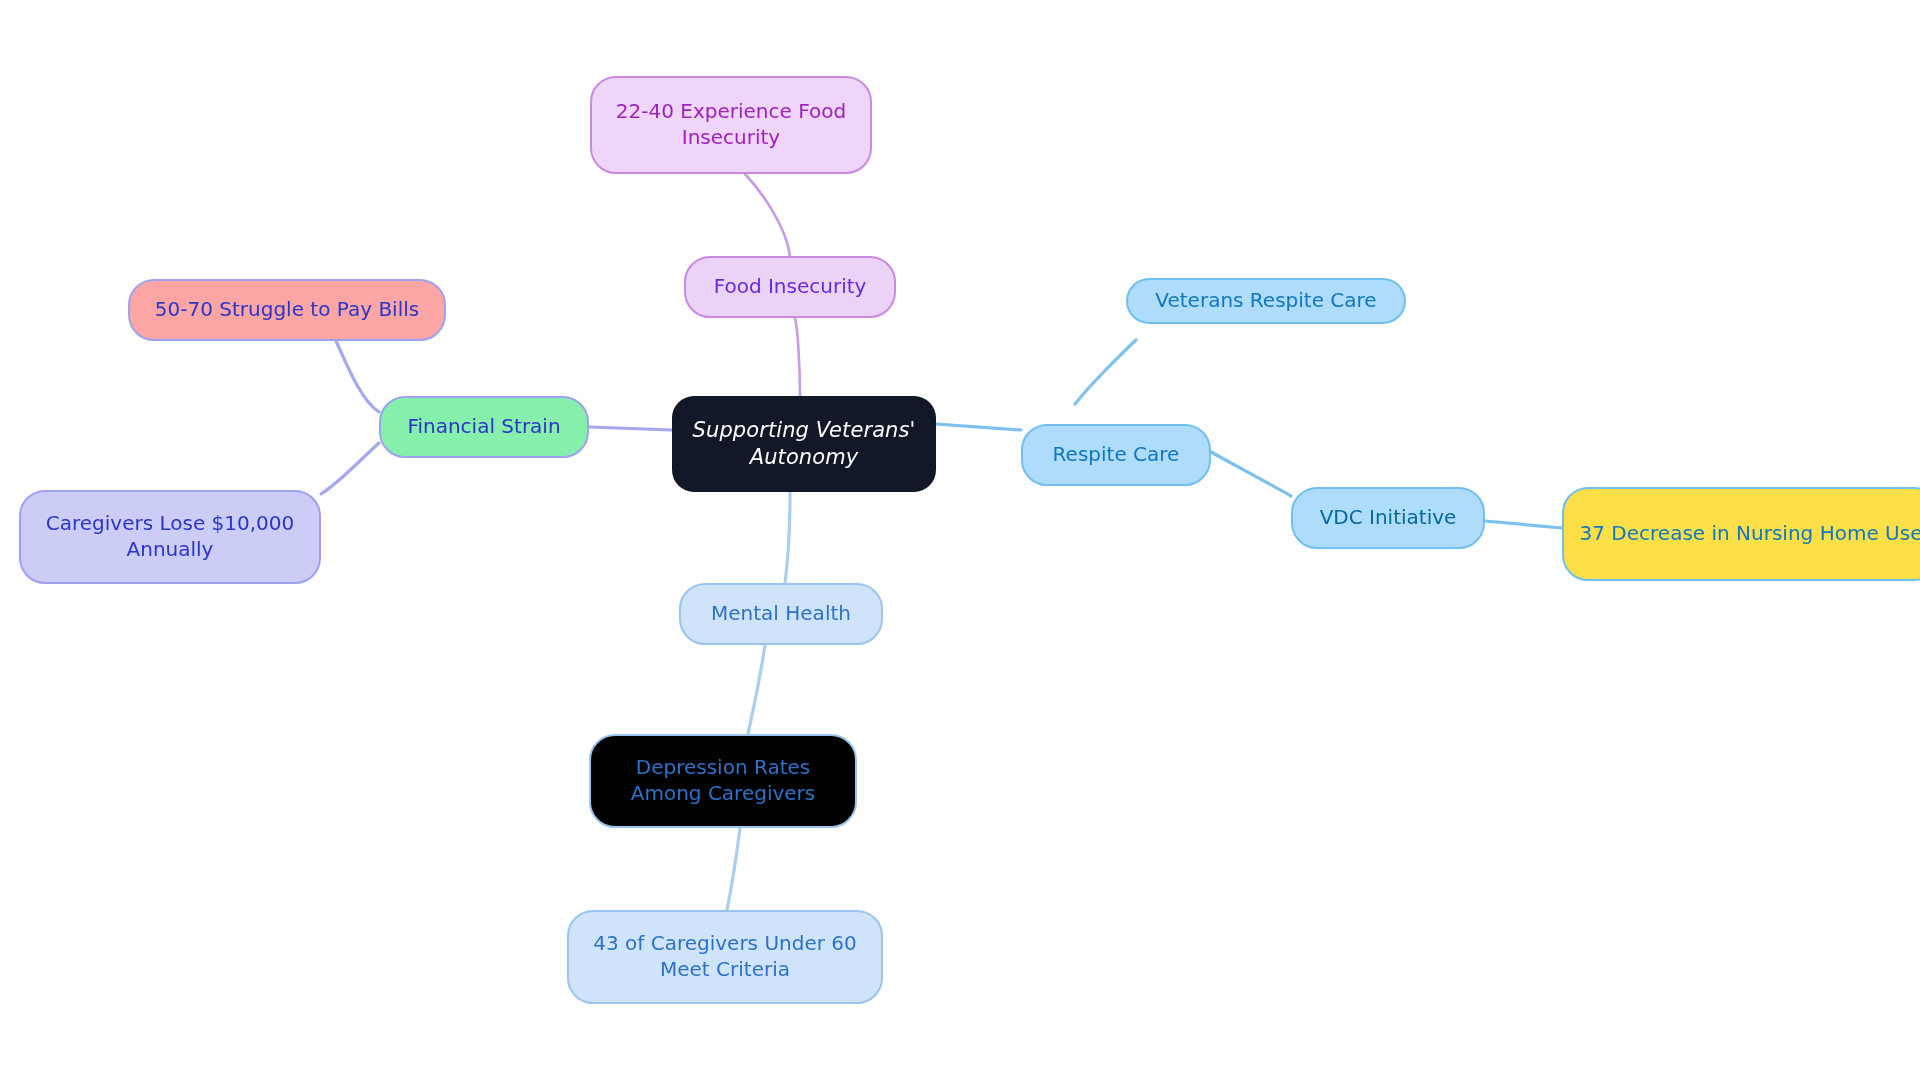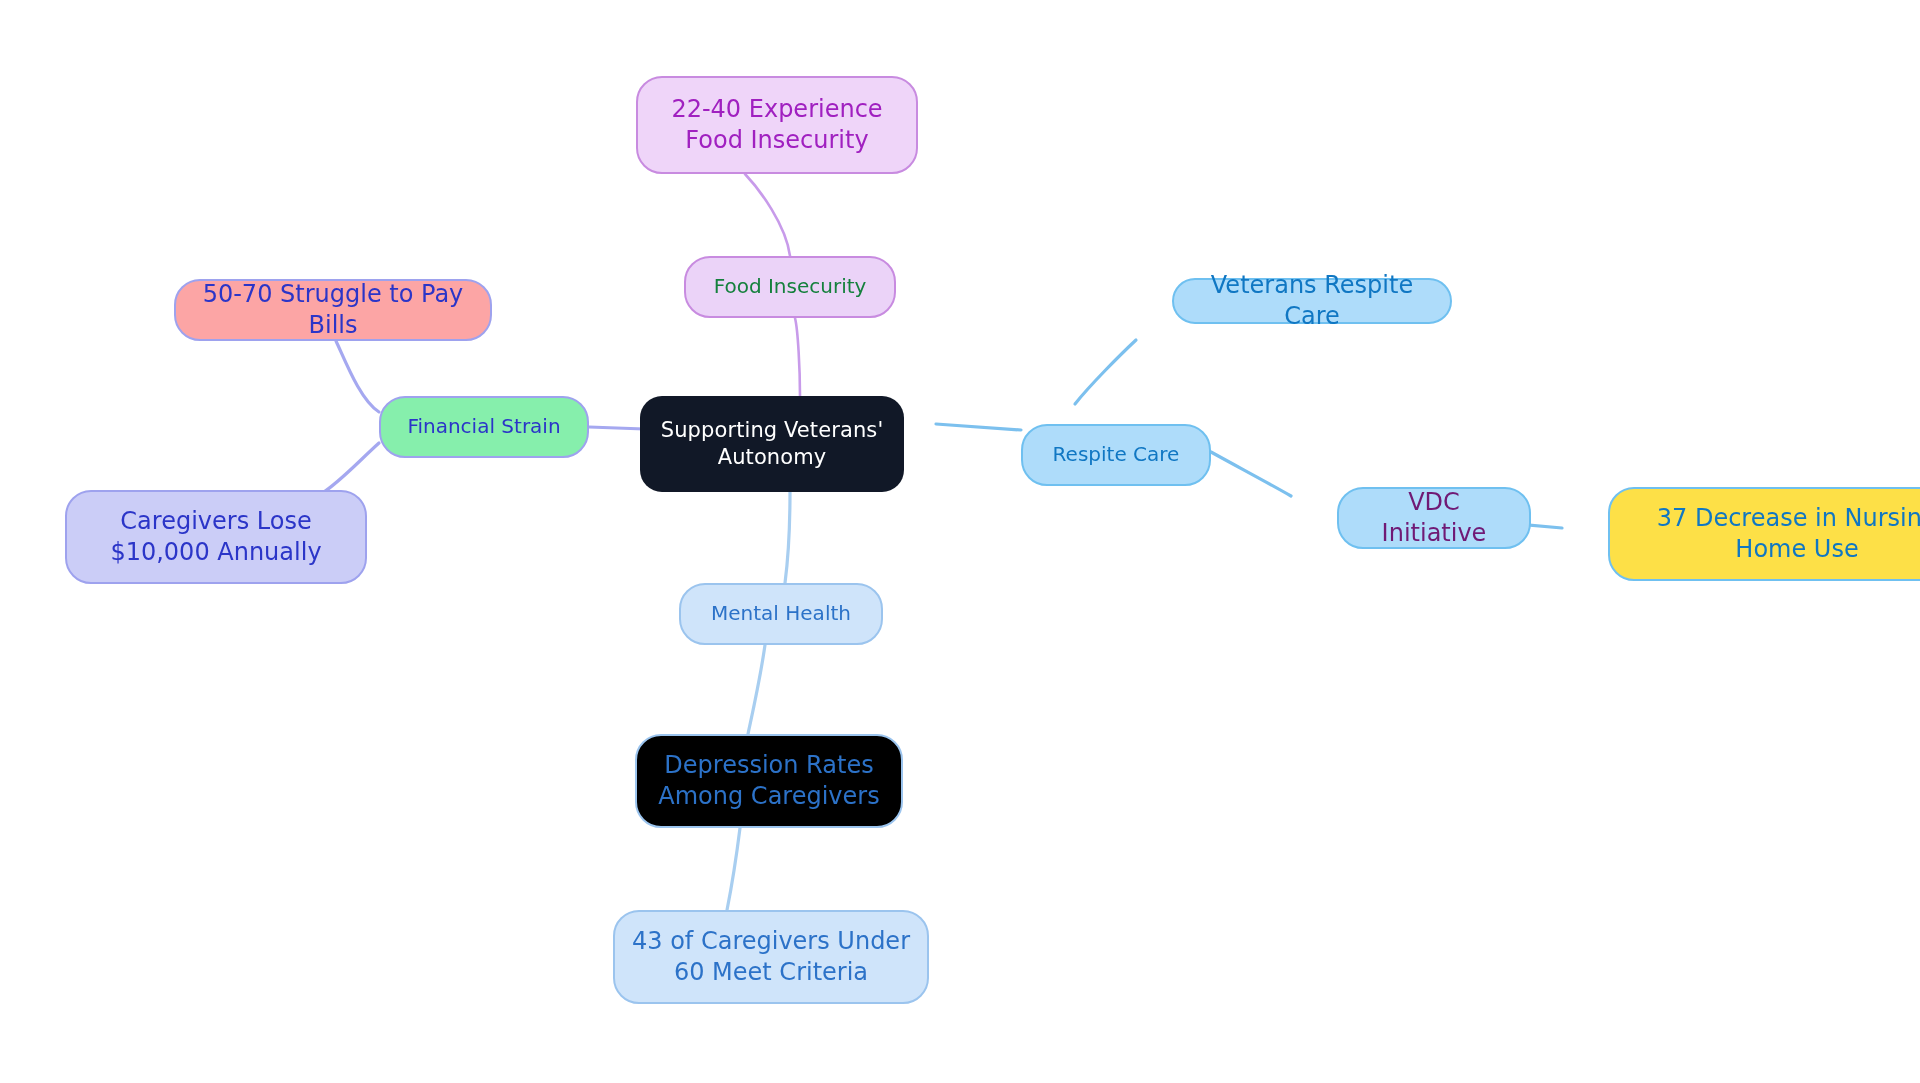"22-40 Experience Food Insecurity" .node.leaf { font-size: 24px -> 20px; margin-left: 46px -> none }
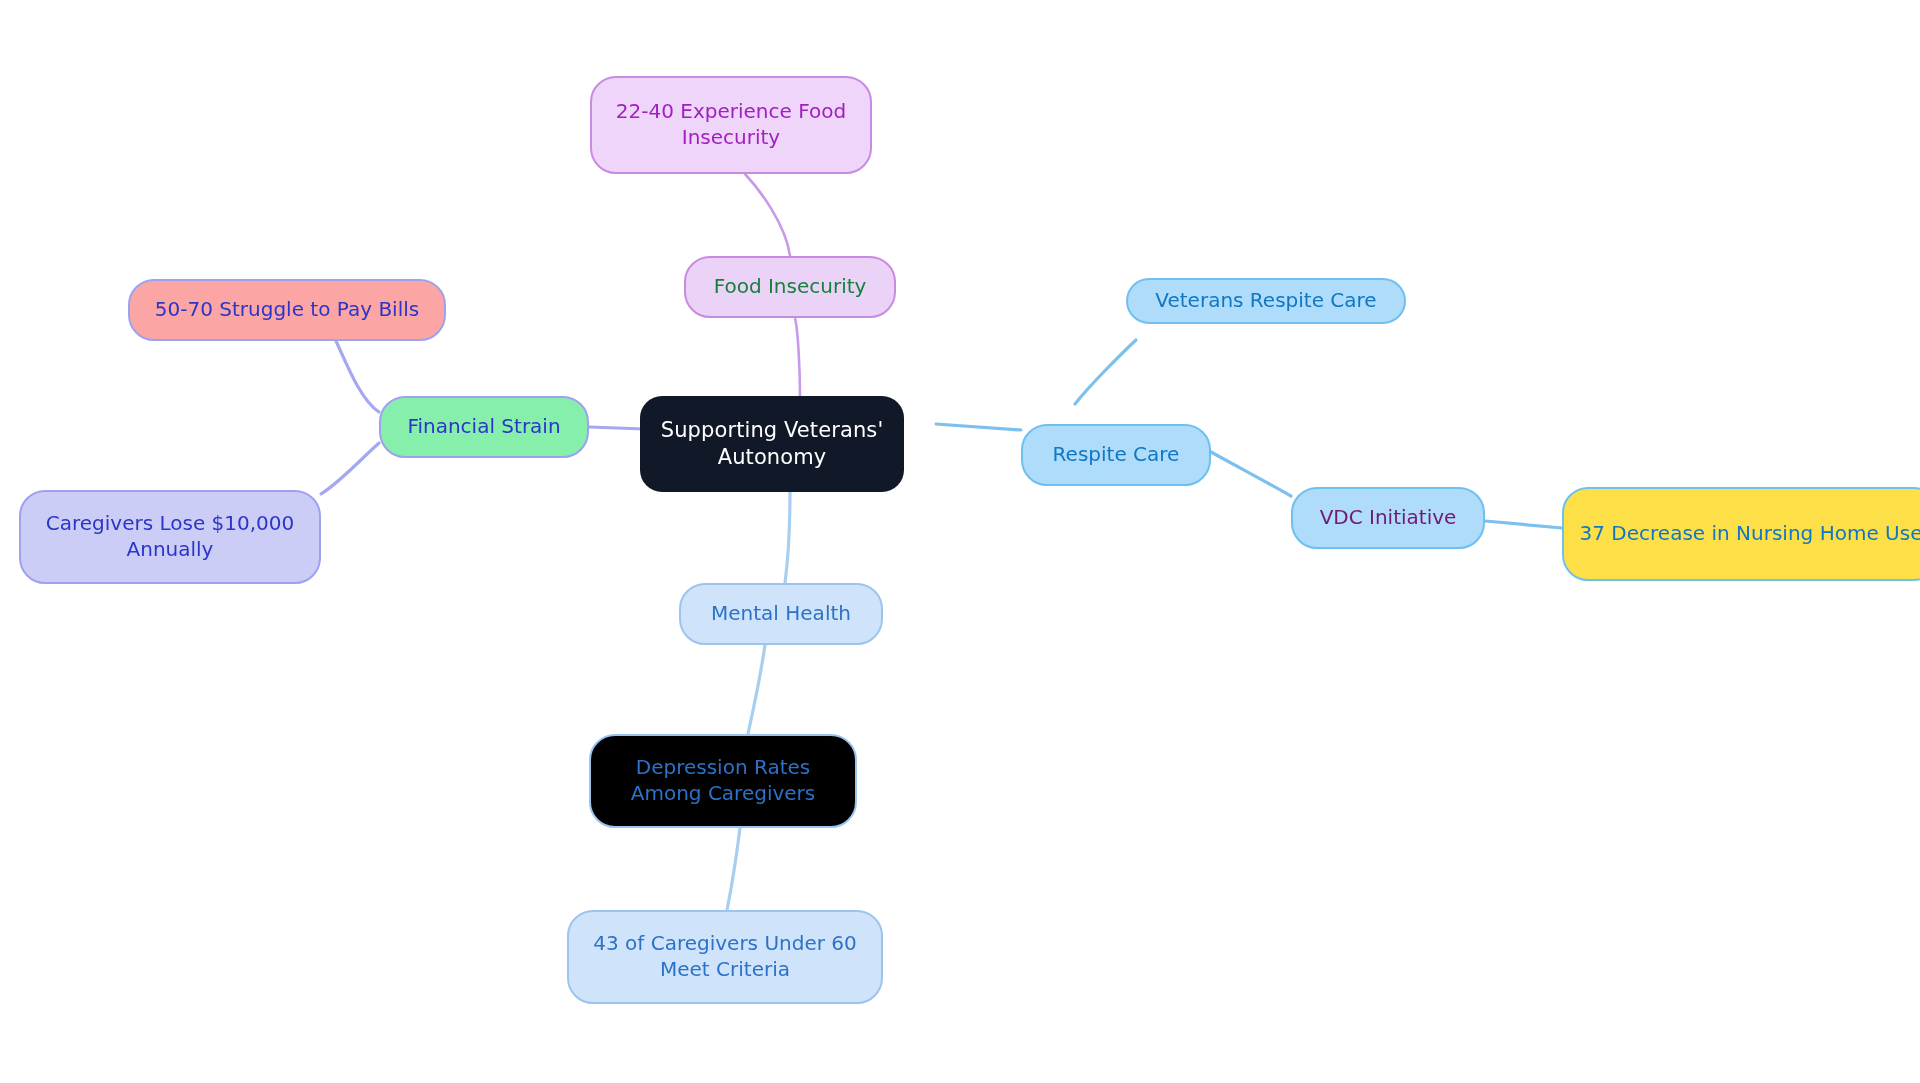"Food Insecurity" div.node { color: #15803d -> #6d28d9 }
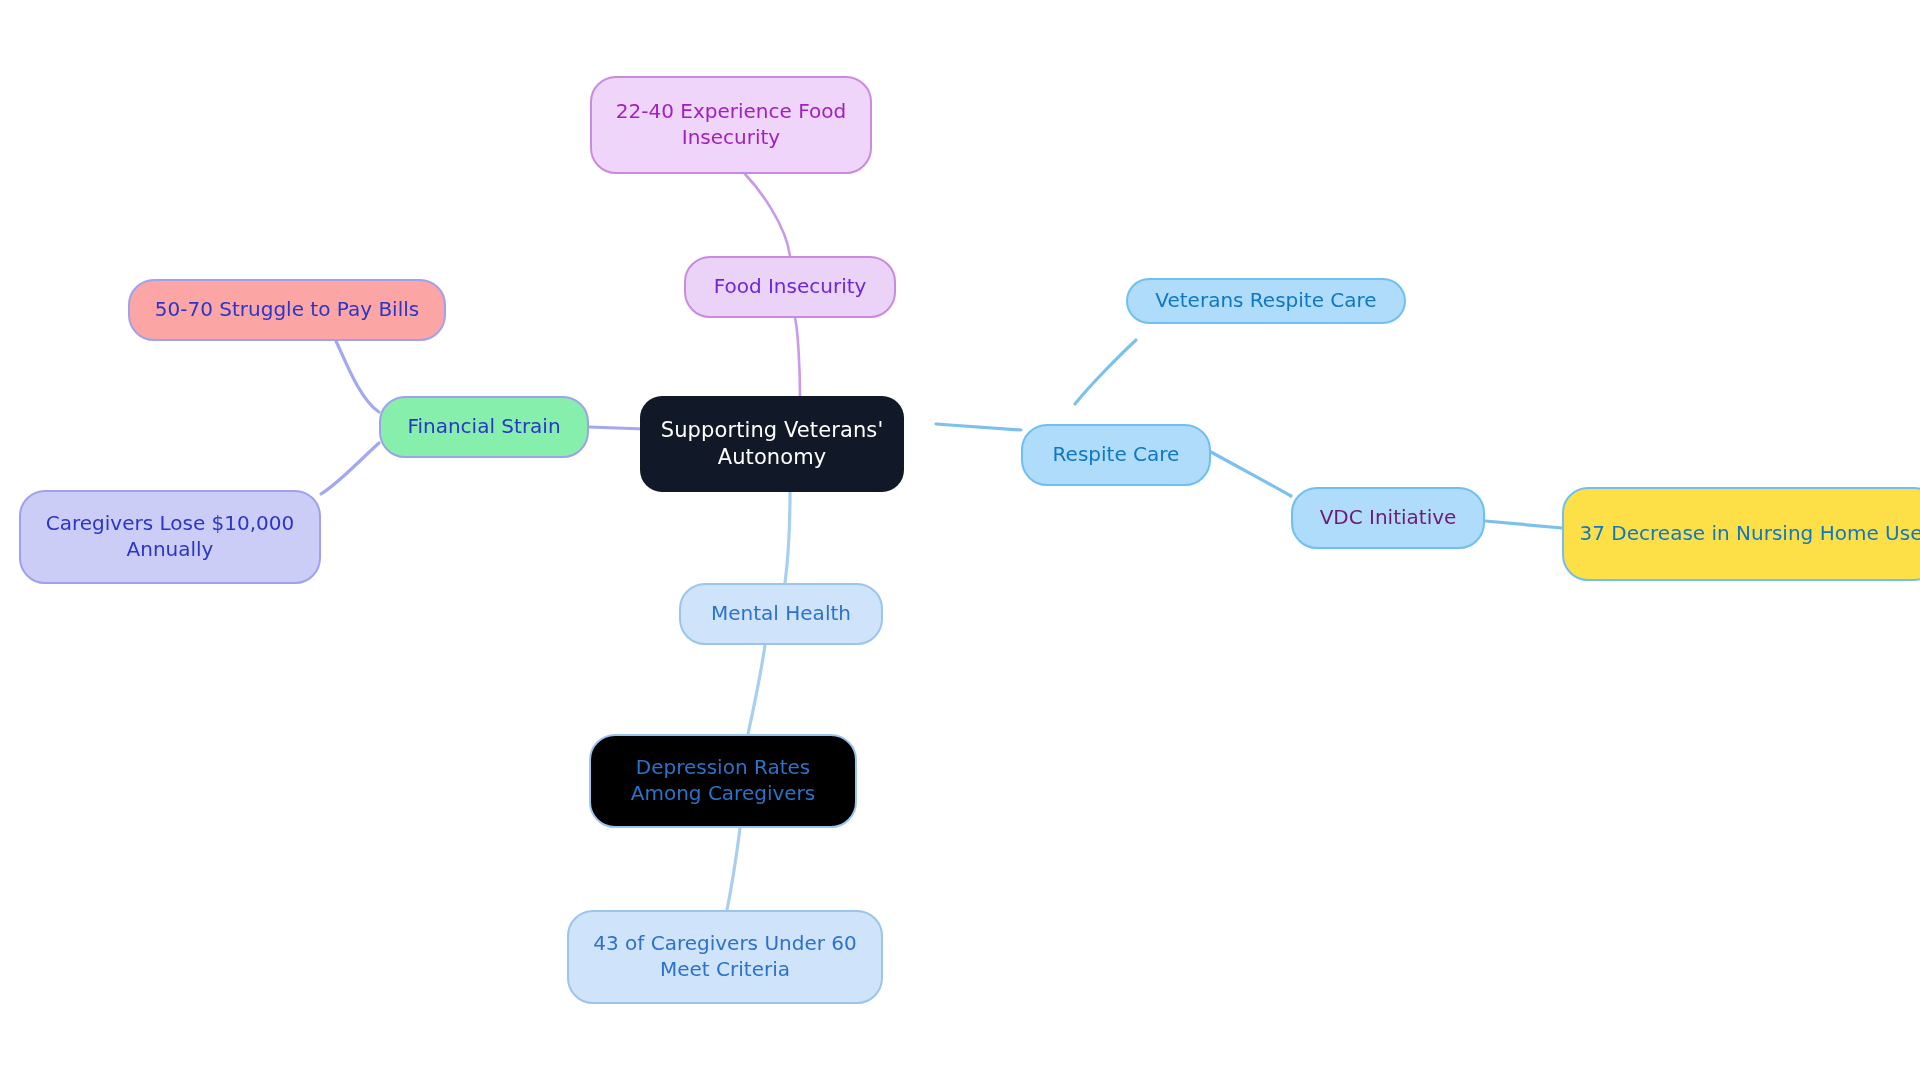"Supporting Veterans' Autonomy" div.node { font-style: none -> italic; left: 640px -> 672px }
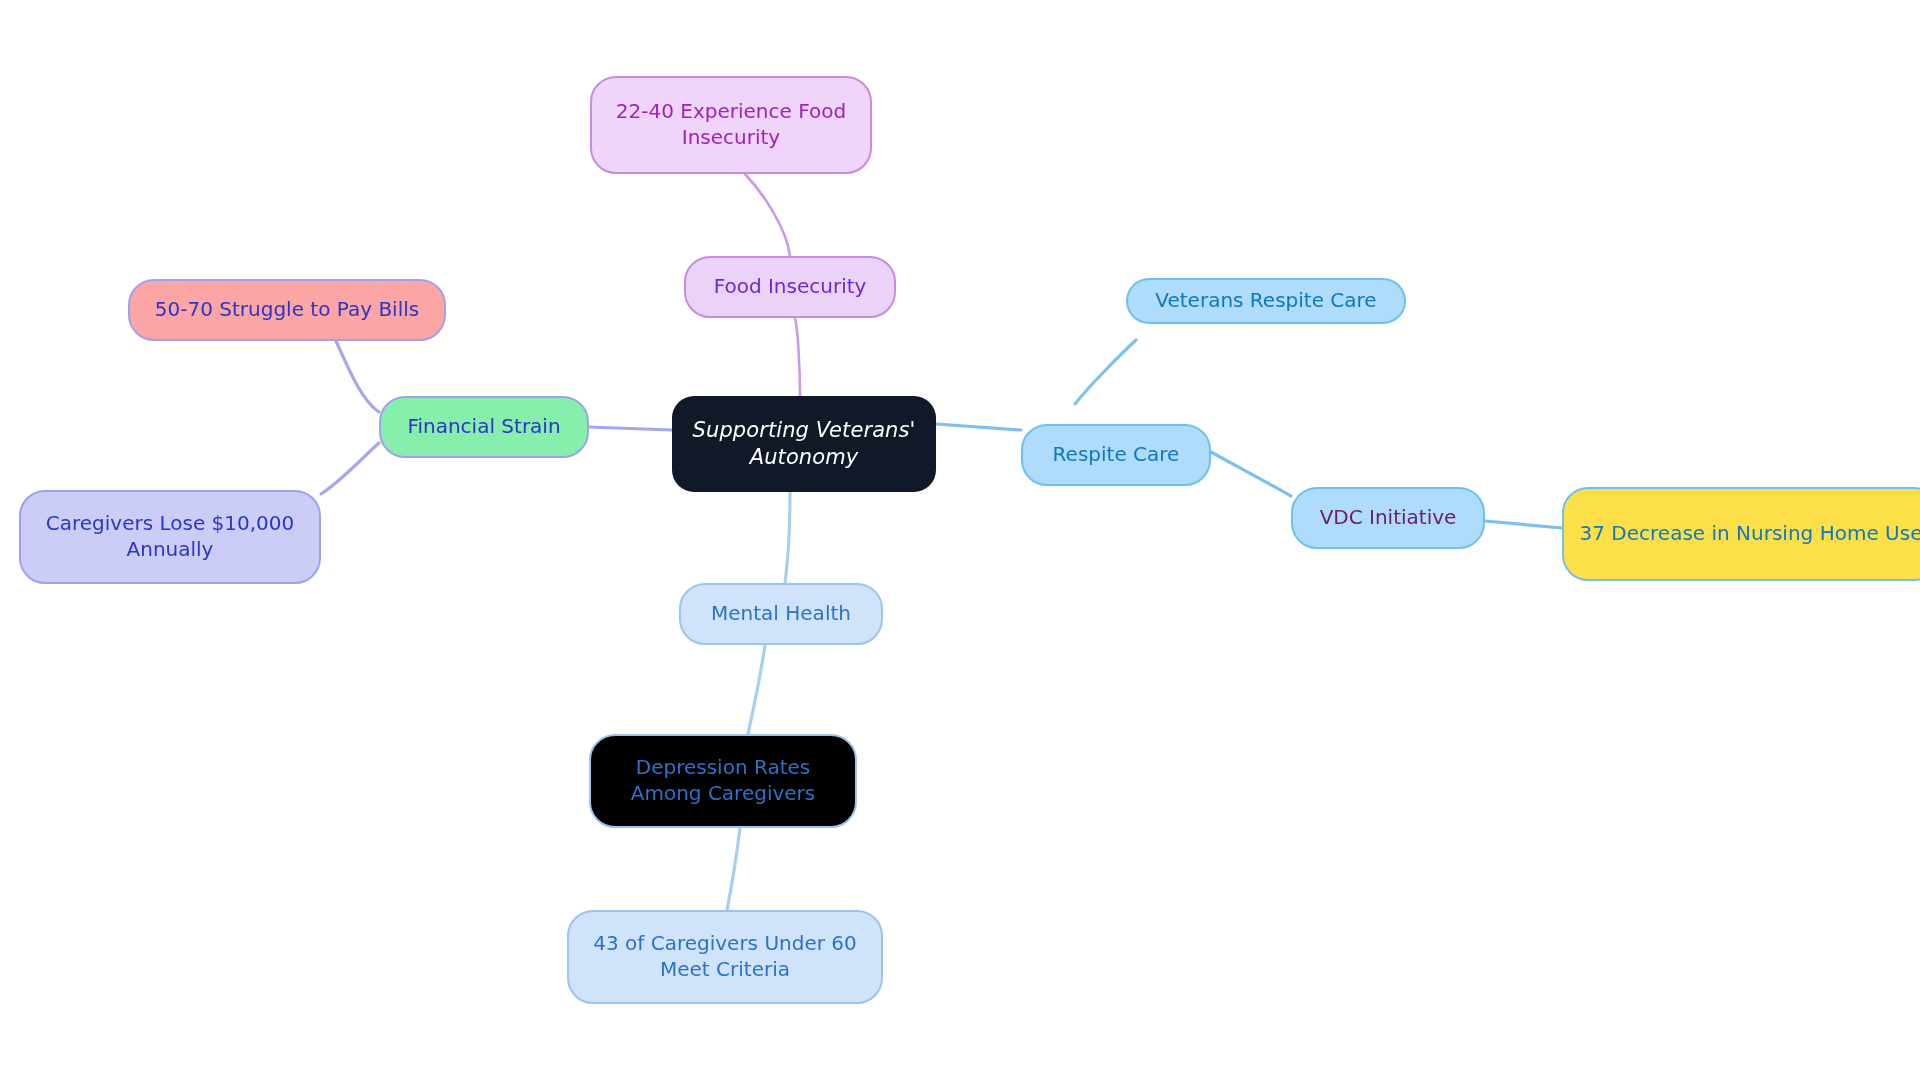"VDC Initiative" div.node { color: #701a75 -> #0369a1 }
